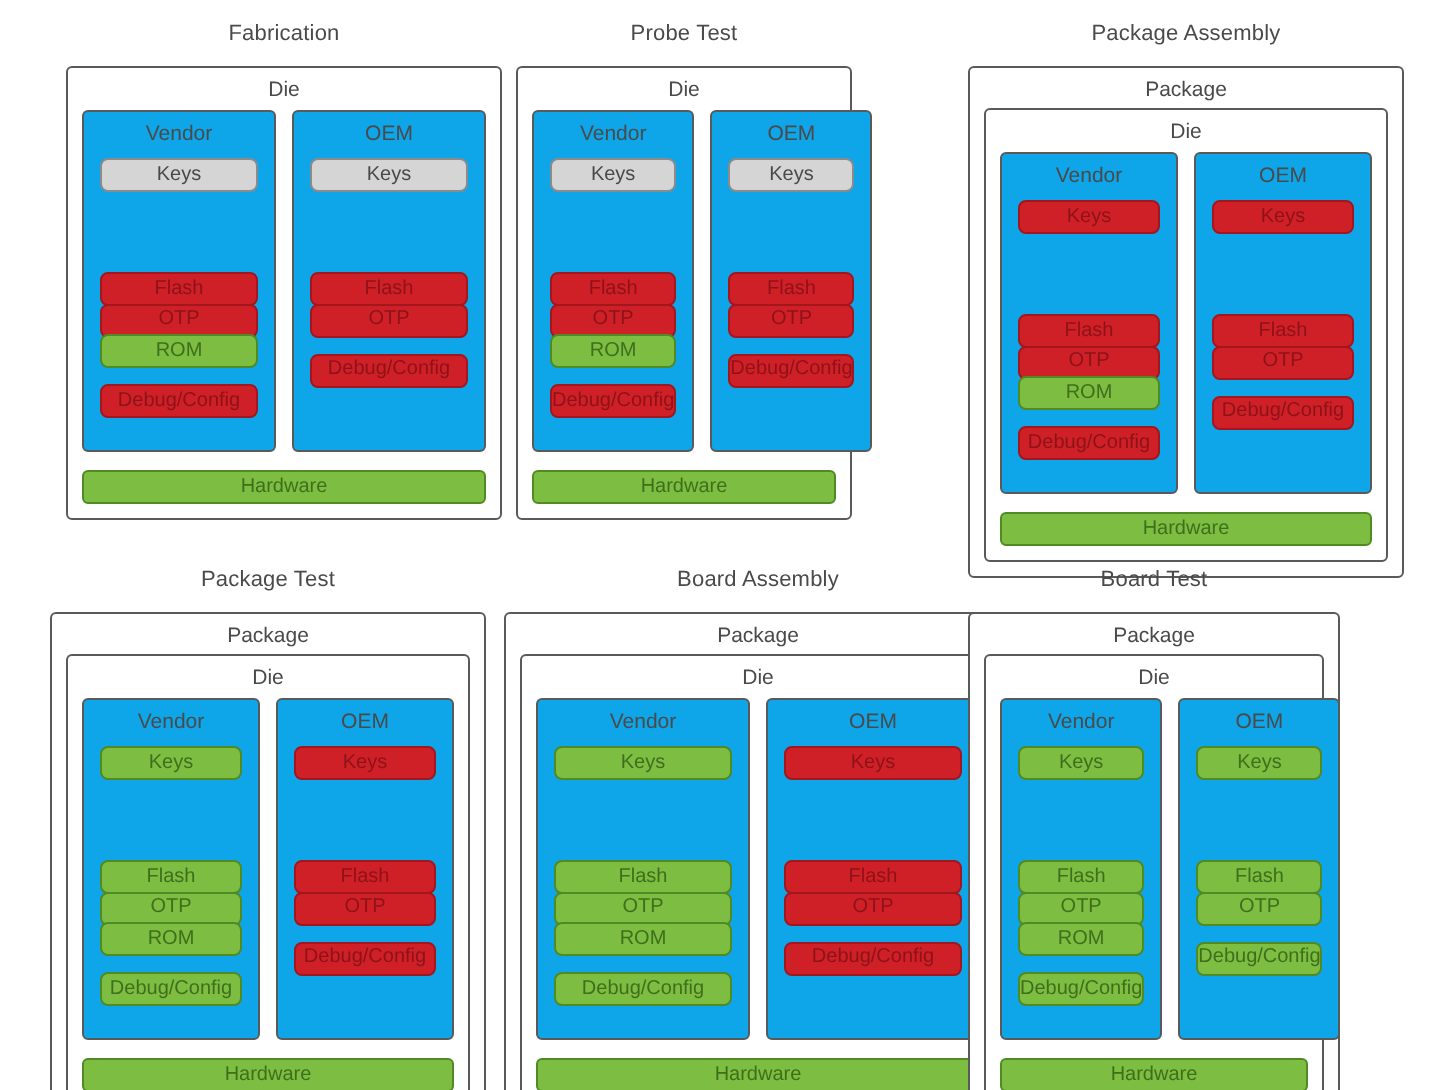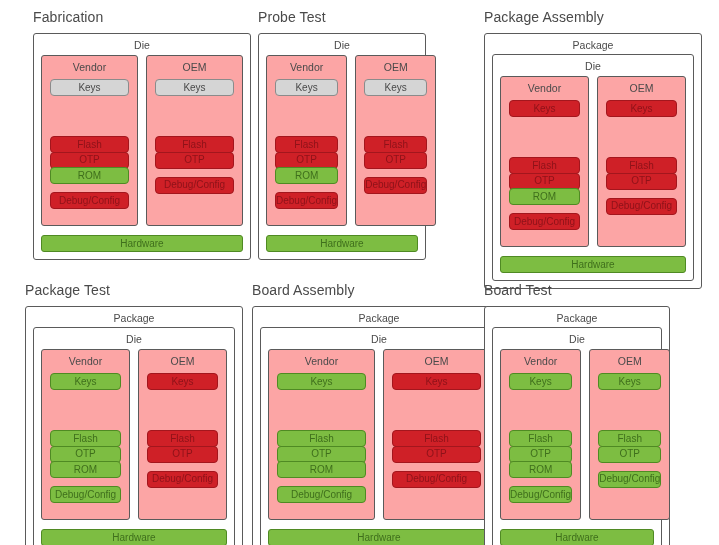"Fabrication" .panel-title { font-size: 14px -> 11px; text-align: none -> center }
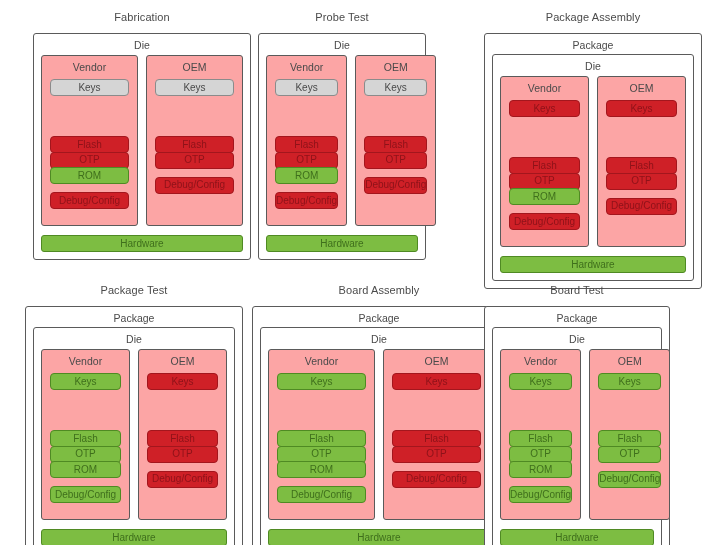"Vendor" .col { background: #fca5a5 -> #0ea5e9 }
